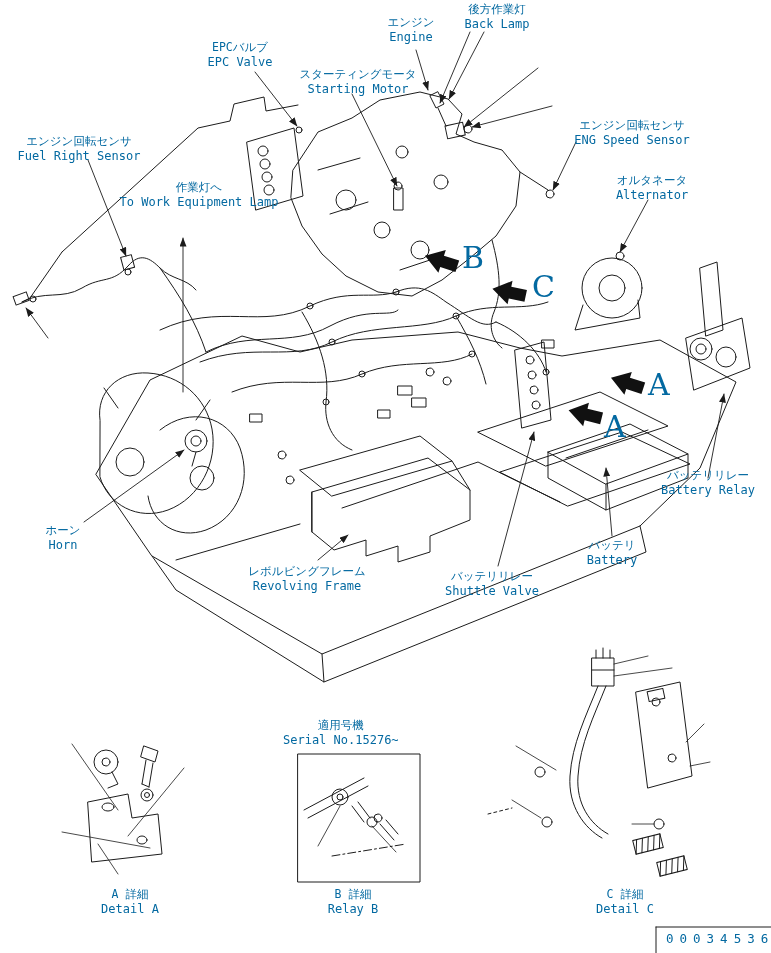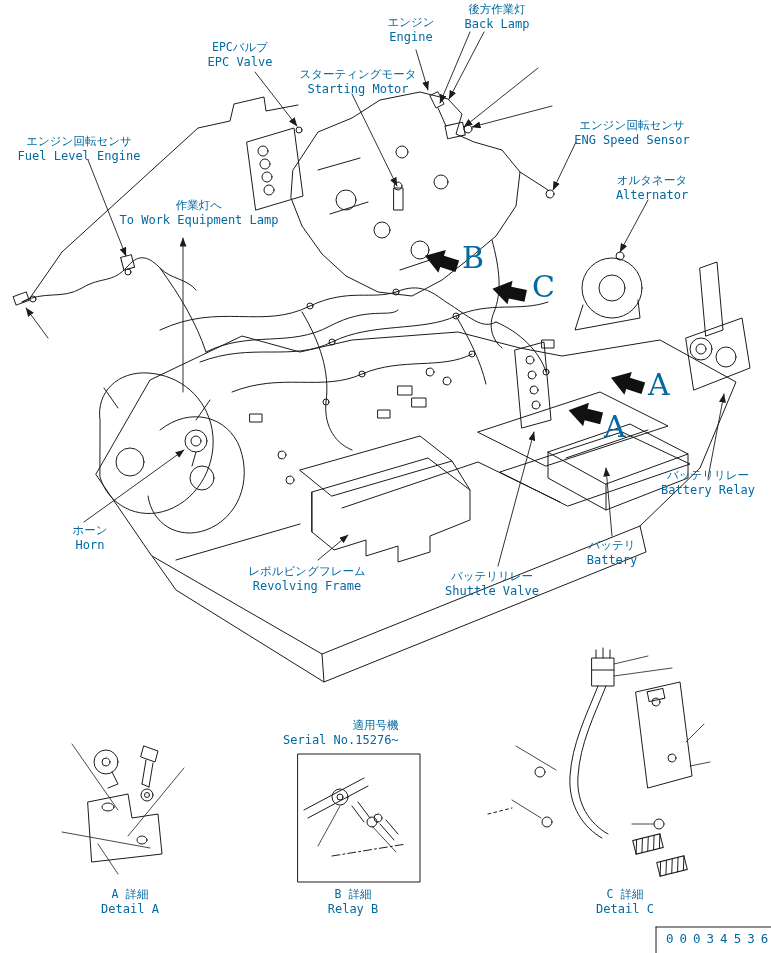"Fuel Level Engine" span.en { text: Level Engine -> Right Sensor }
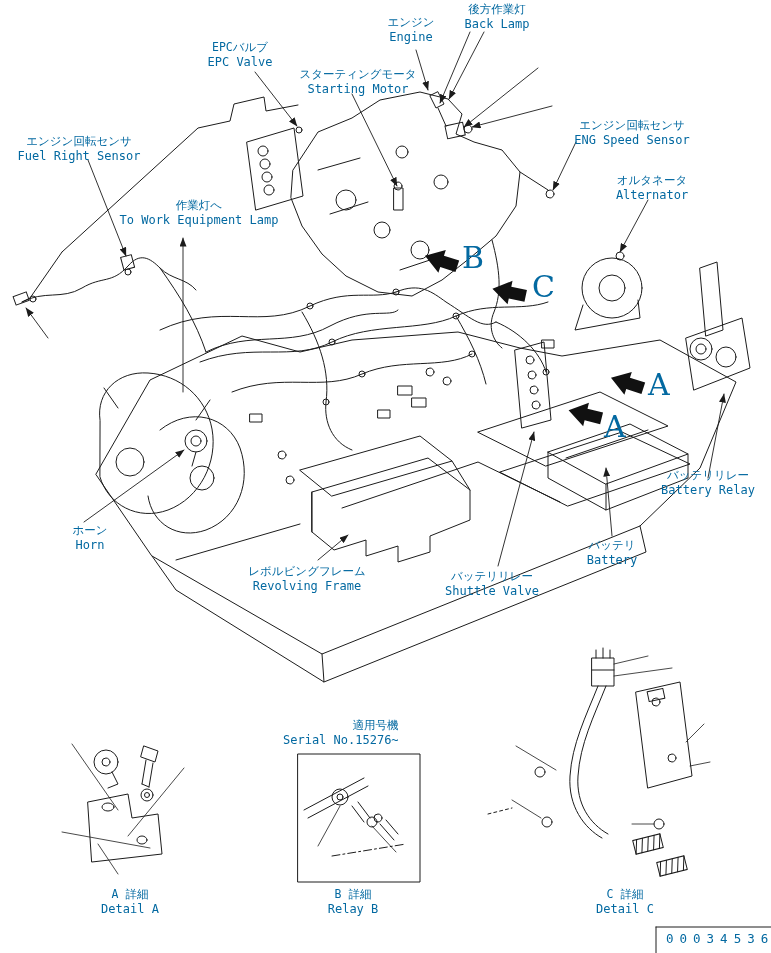"作業灯へ" div.lbl { top: 198px -> 180px }
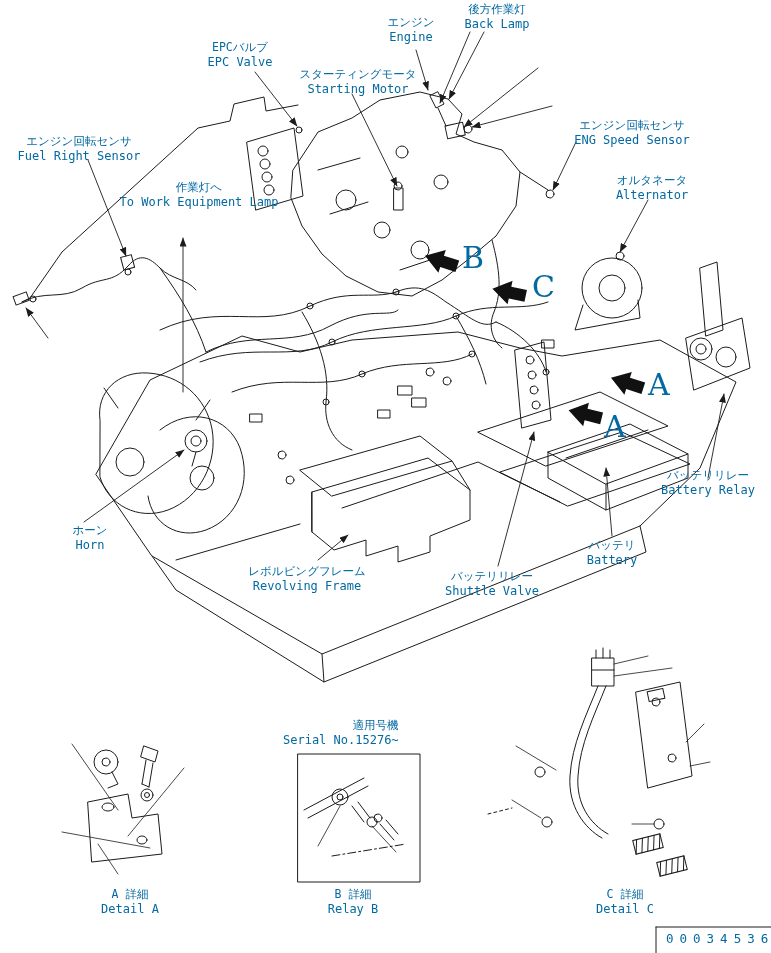"ホーン" div.lbl { left: 90px -> 63px }
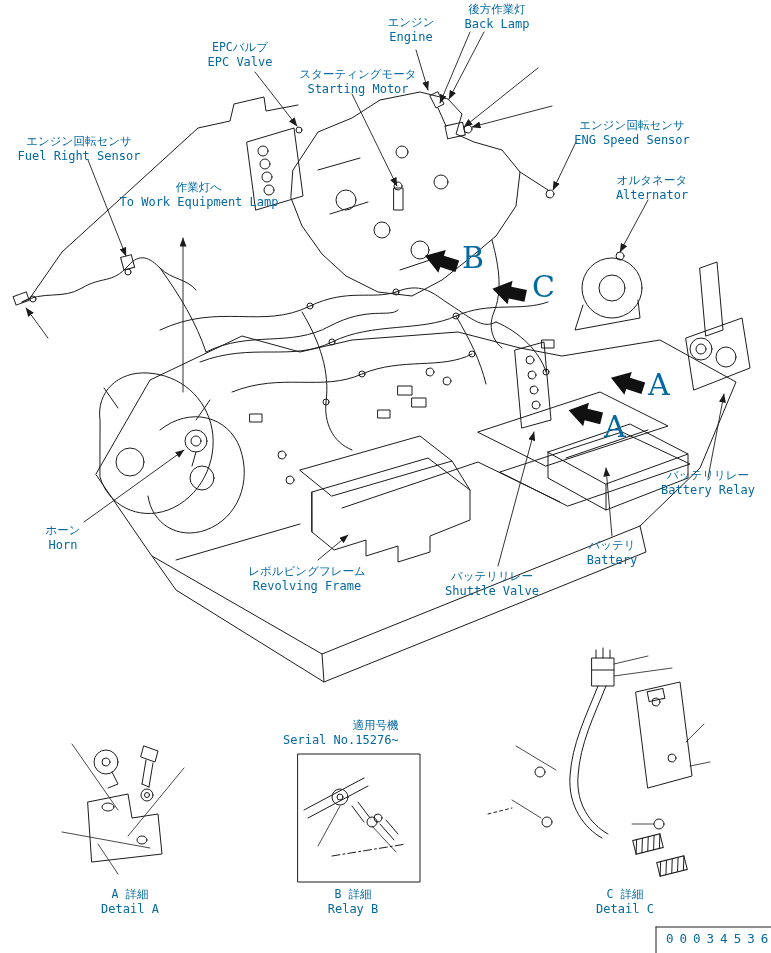"適用号機" .lbl.left { text-align: right -> center }
